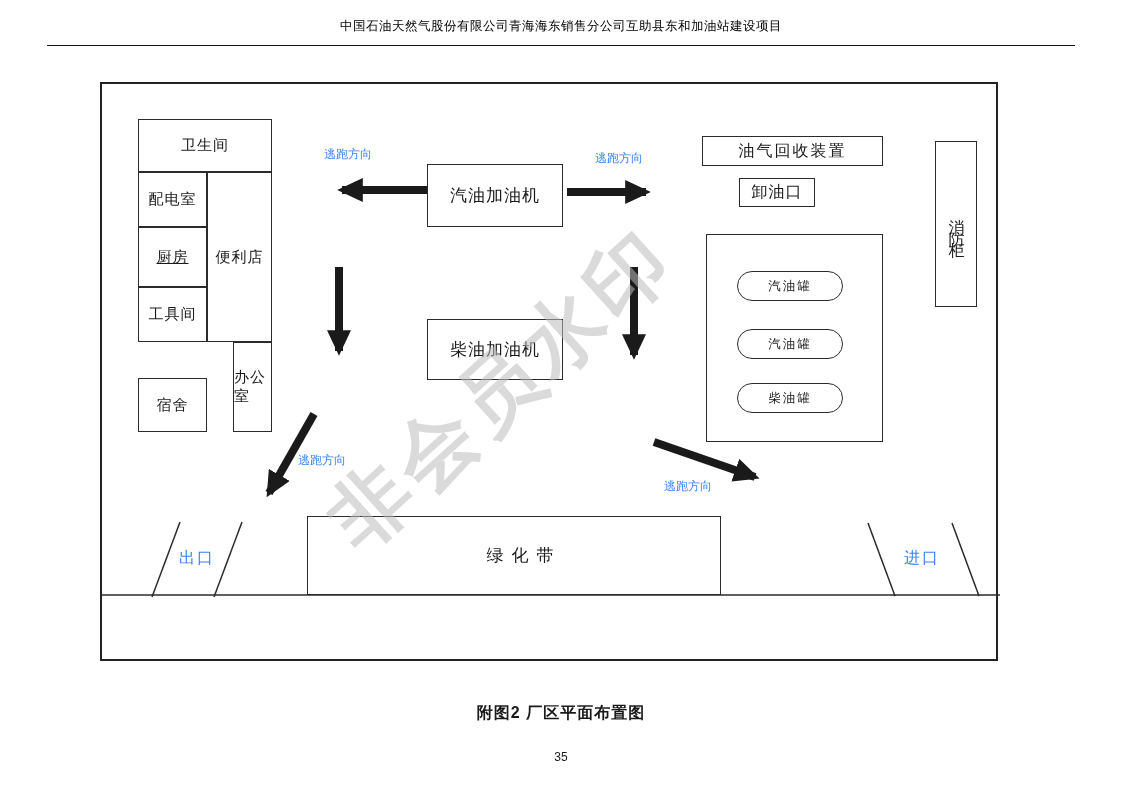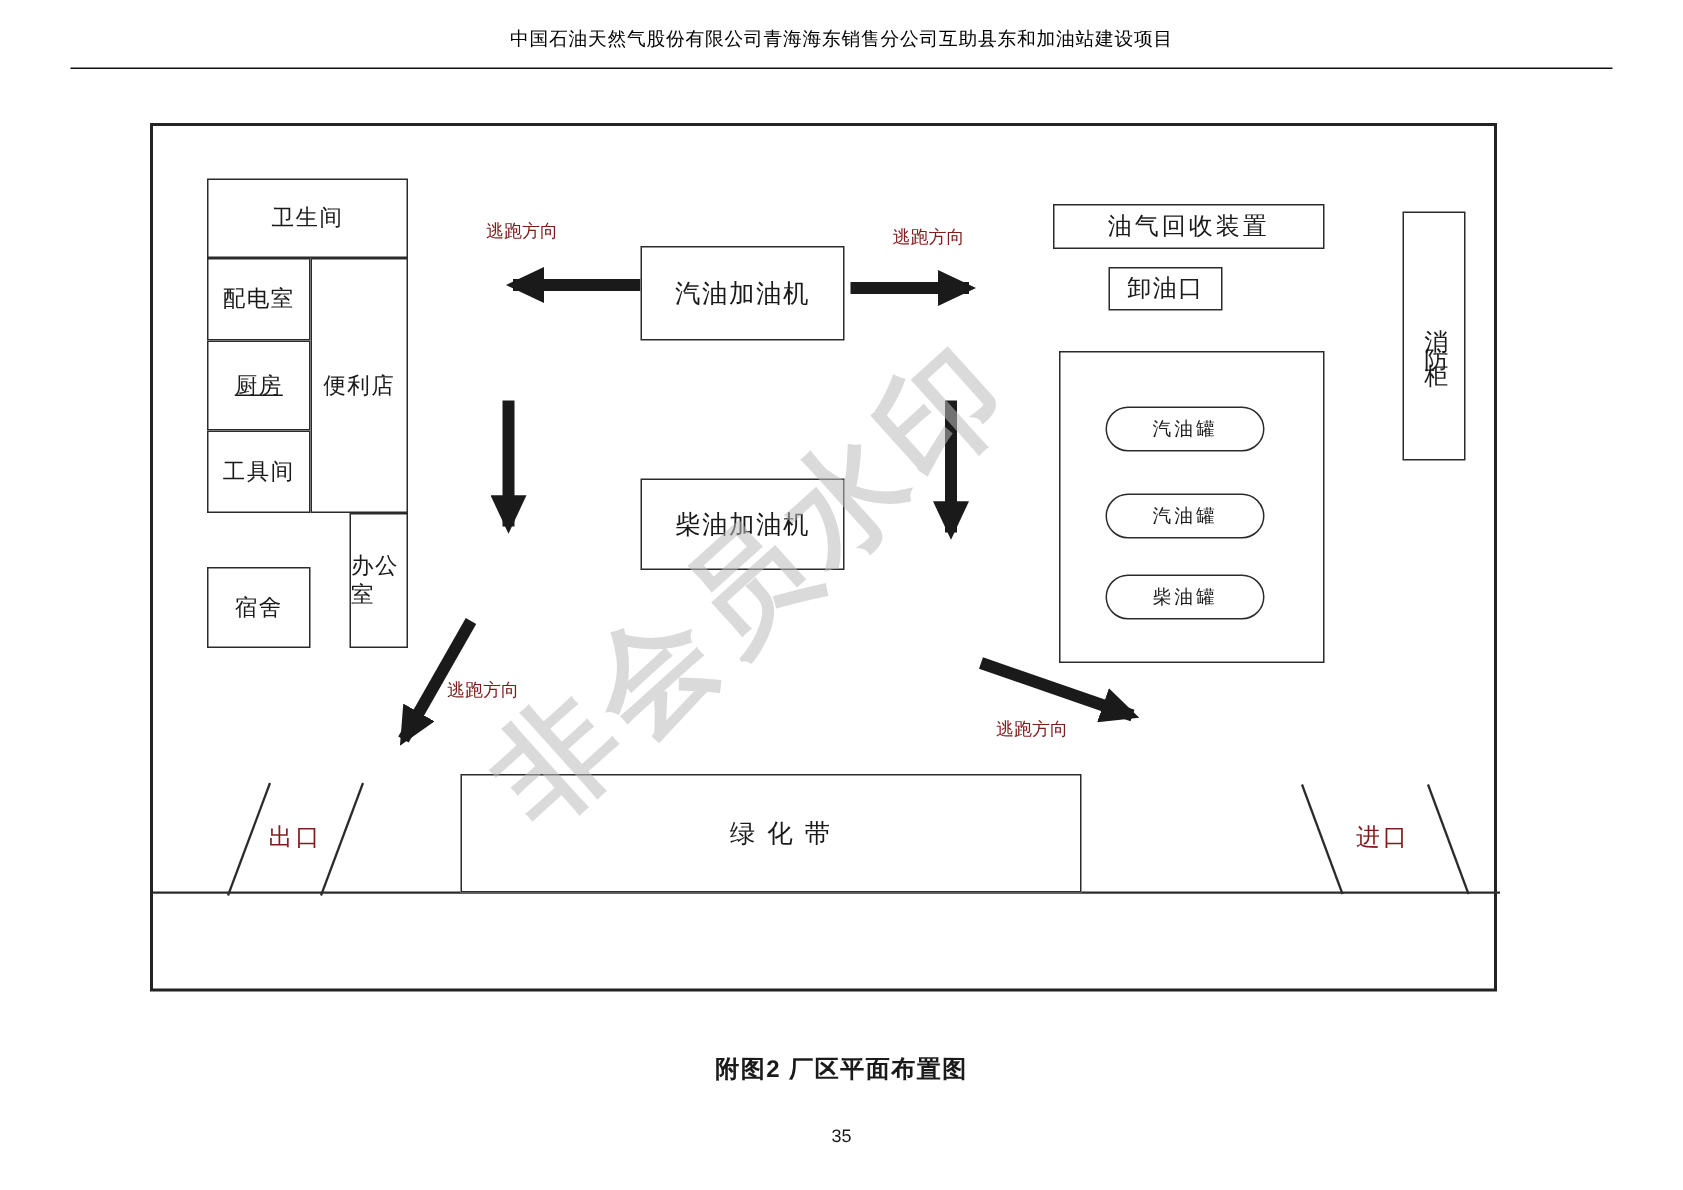"逃跑方向" .lbl { color: #7f1d1d -> #3b82f6 }
